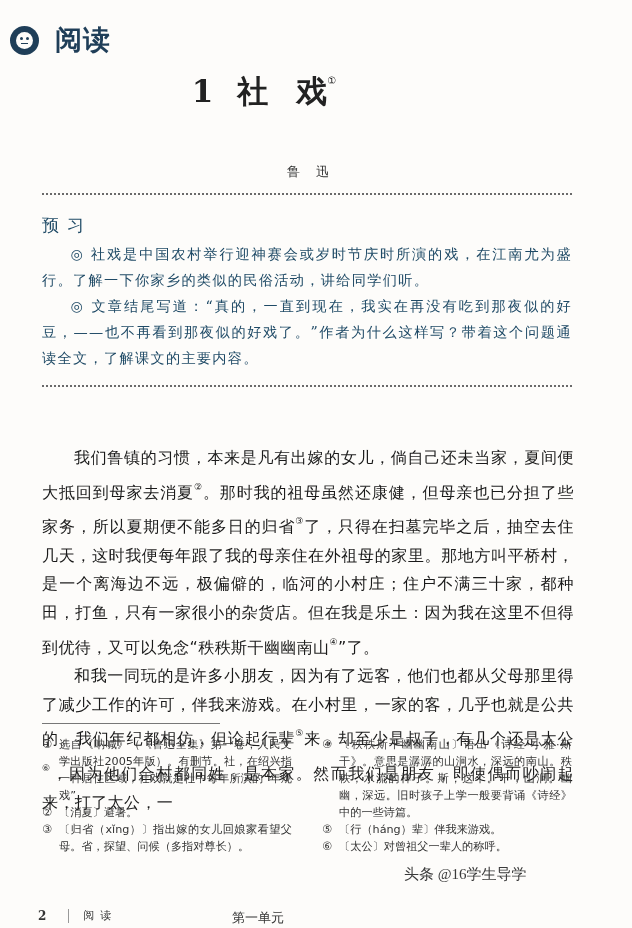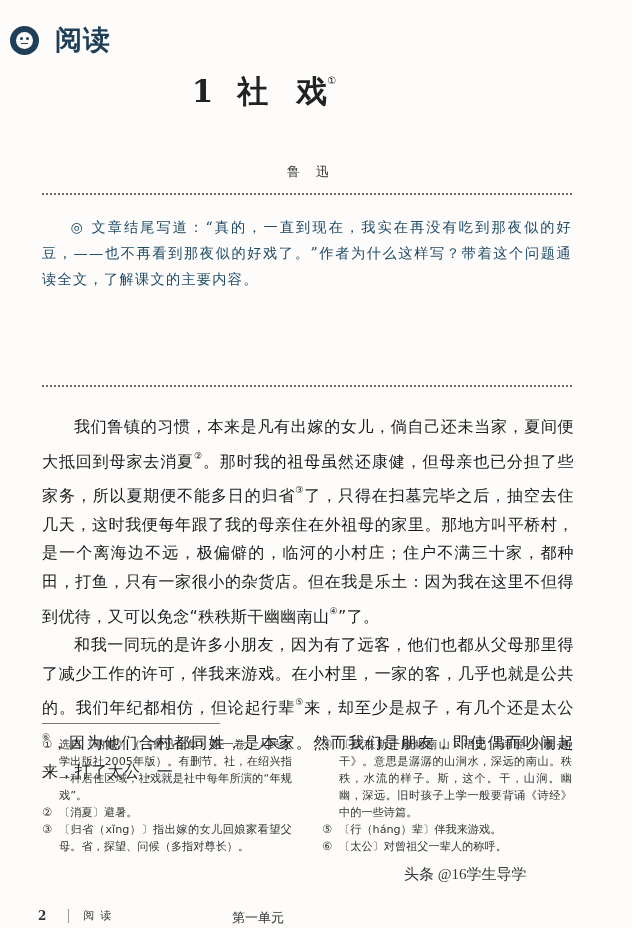"预习" div.preview-title { html: none -> <div>预习</div> }
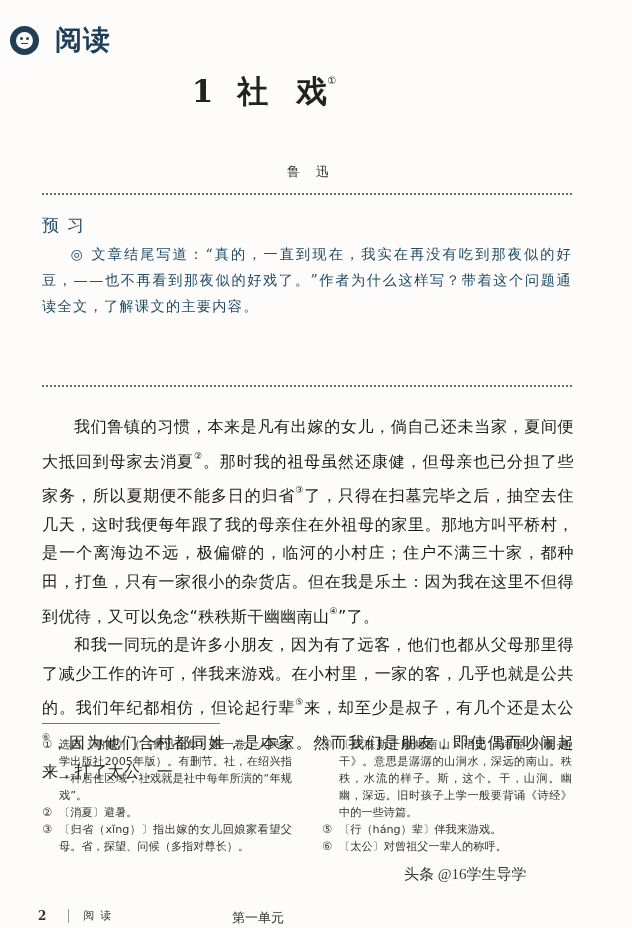"◎ 社戏是中国农村举行迎神赛会或岁时节庆时所演的戏，在江南尤为盛行。了解一下你家乡的类似的民俗活动，讲给同学们听。" p { html: none -> <p>◎ 社戏是中国农村举行迎神赛会或岁时节庆时所演的戏，在江南尤为盛行。了解一下你家乡的类似的民俗活动，讲给同学们听。</p> }
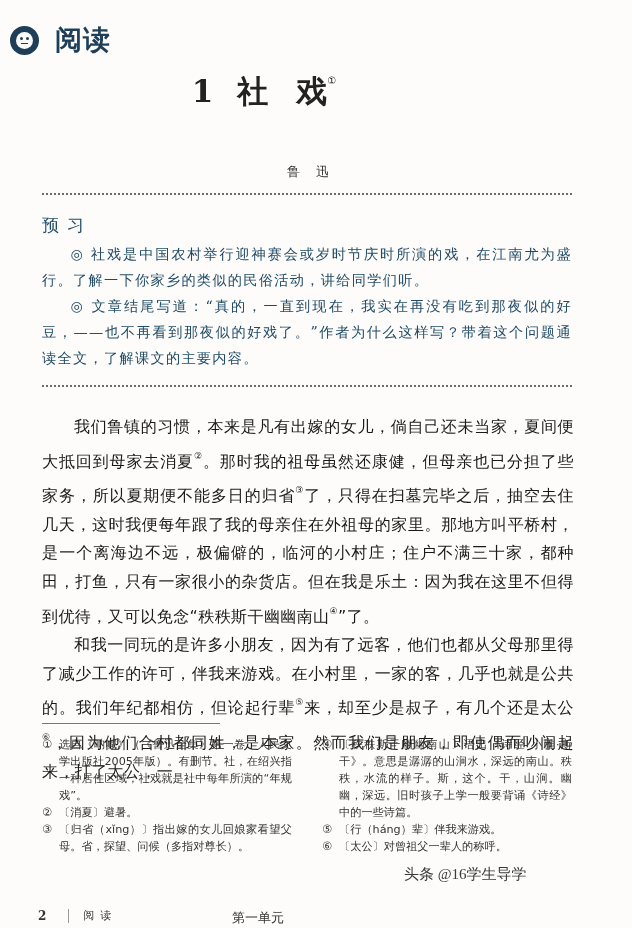"我们鲁镇的习惯，本来是凡有出嫁的女儿，倘自己还未当家，夏间便大抵回到母家去消夏②" .body-text { top: 413px -> 444px }
